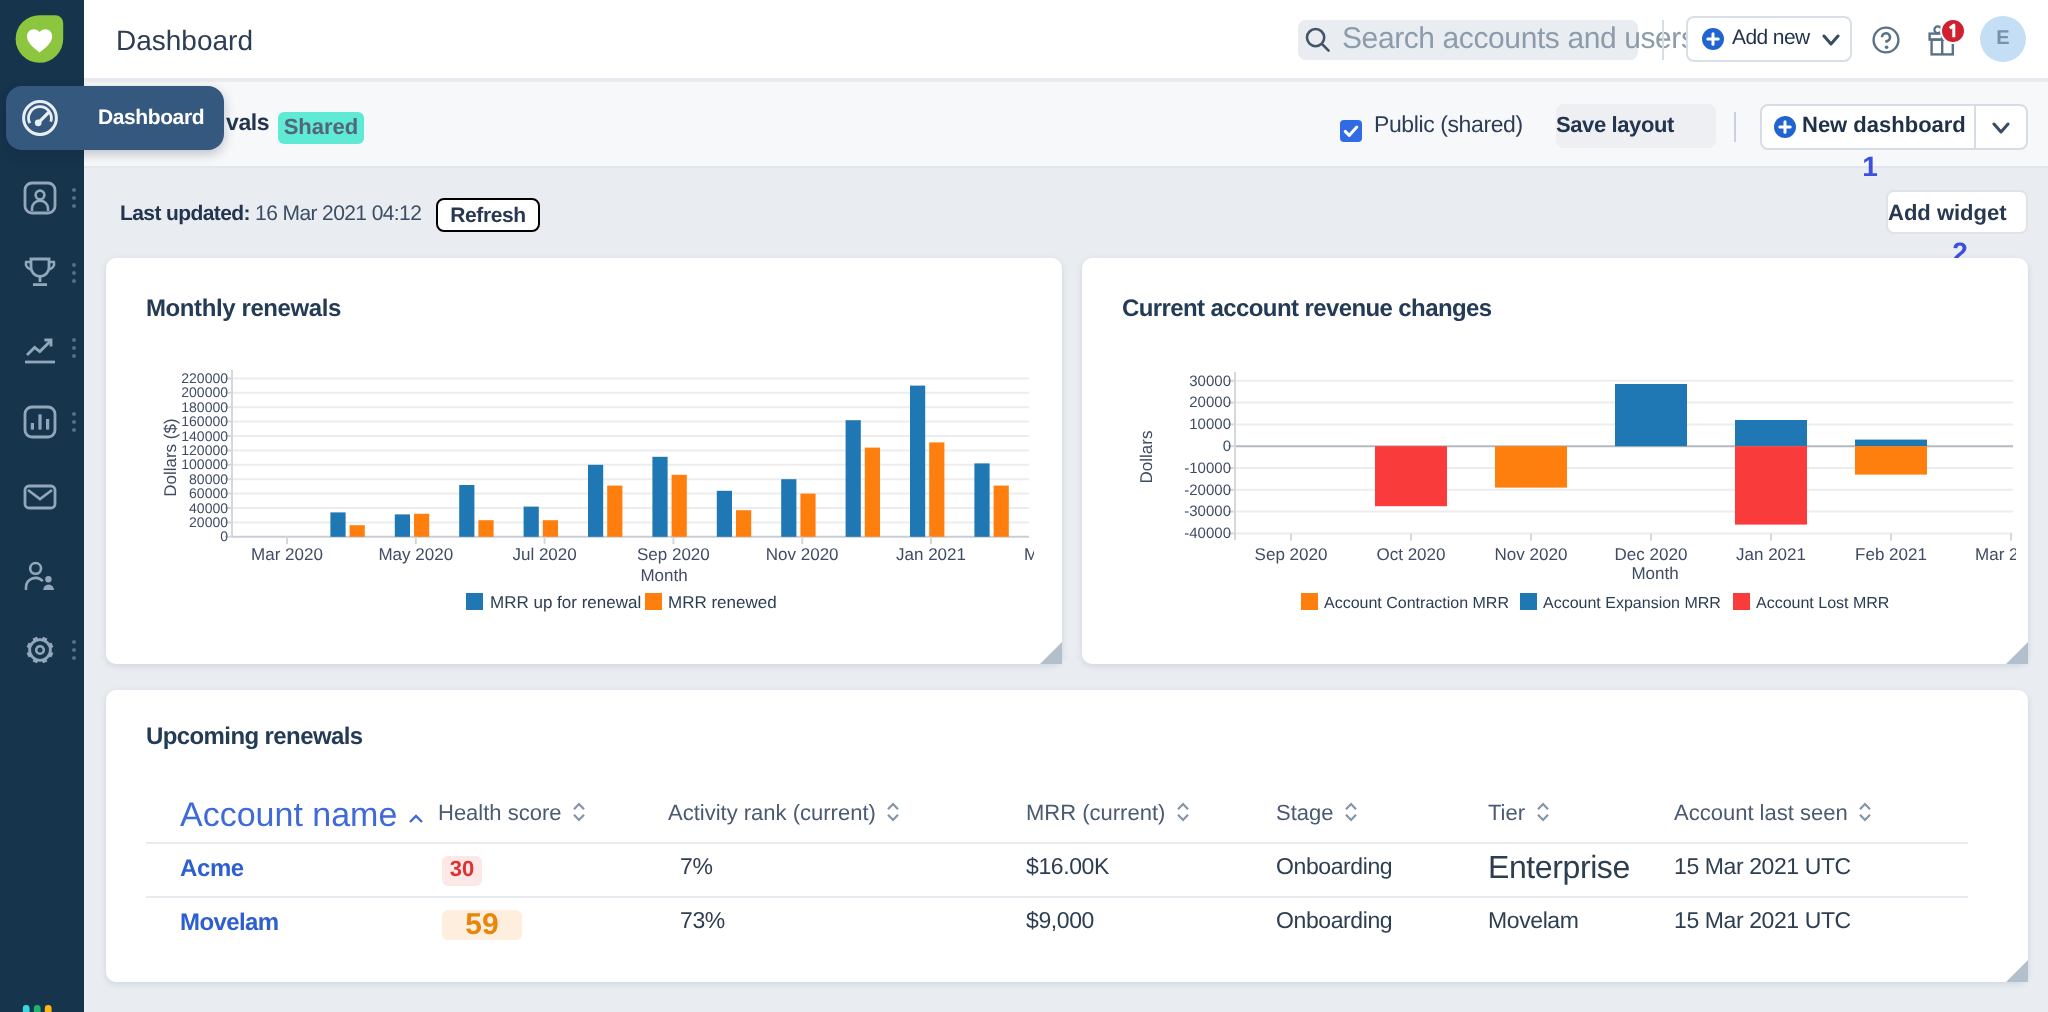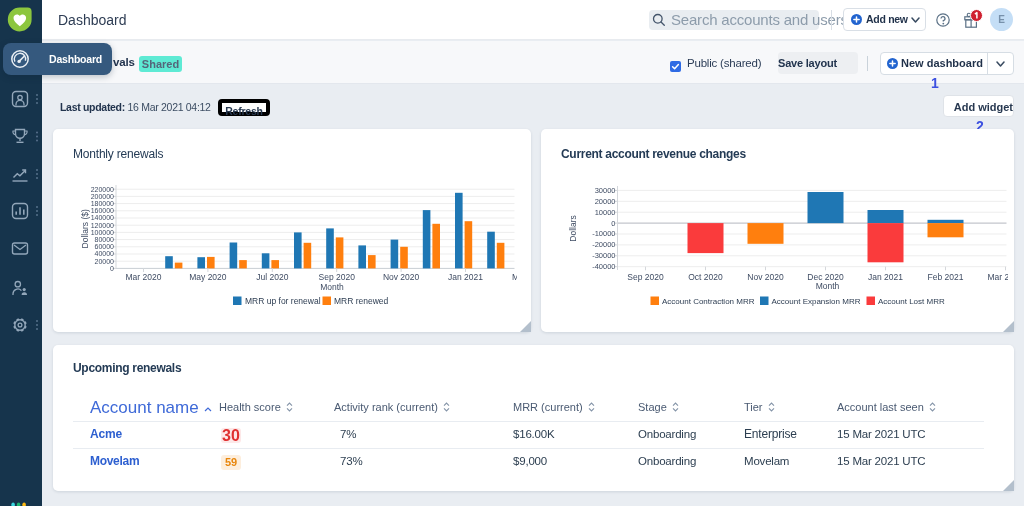"Add new" div.abs { font-weight: 700 -> 400 }
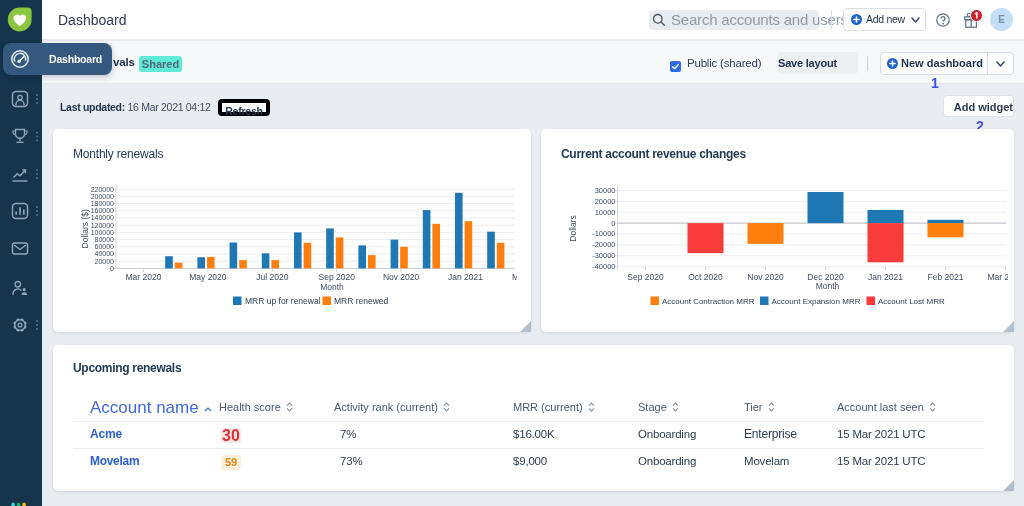"Refresh" div.abs { border: 4px solid #000000 -> 1px solid #000000 }
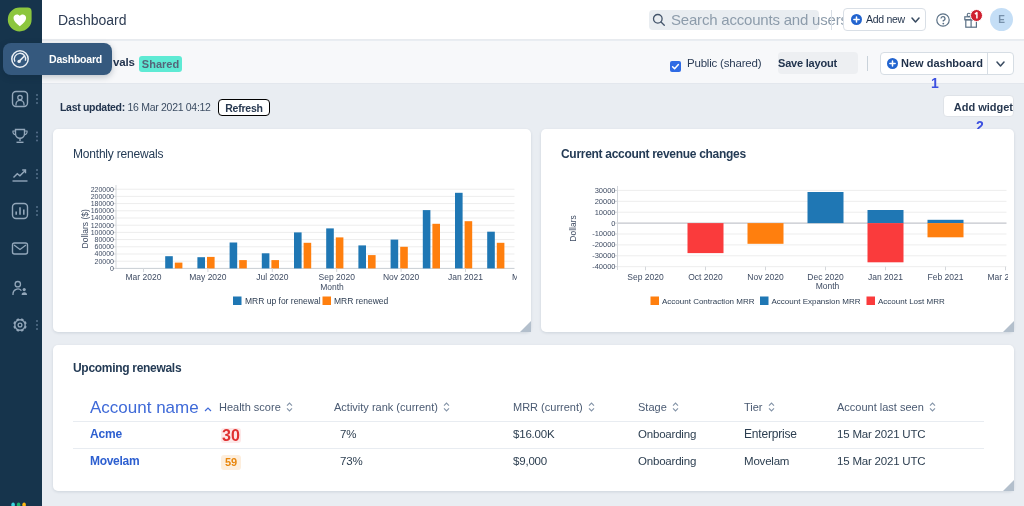"Add widget" div.abs { text-align: right -> left }
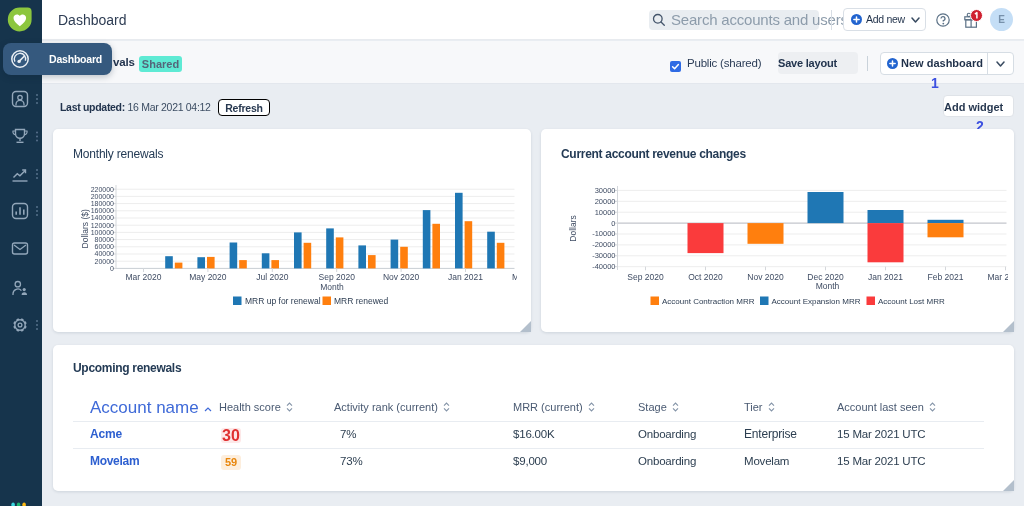"Monthly renewals" div.abs { font-weight: 400 -> 700 }
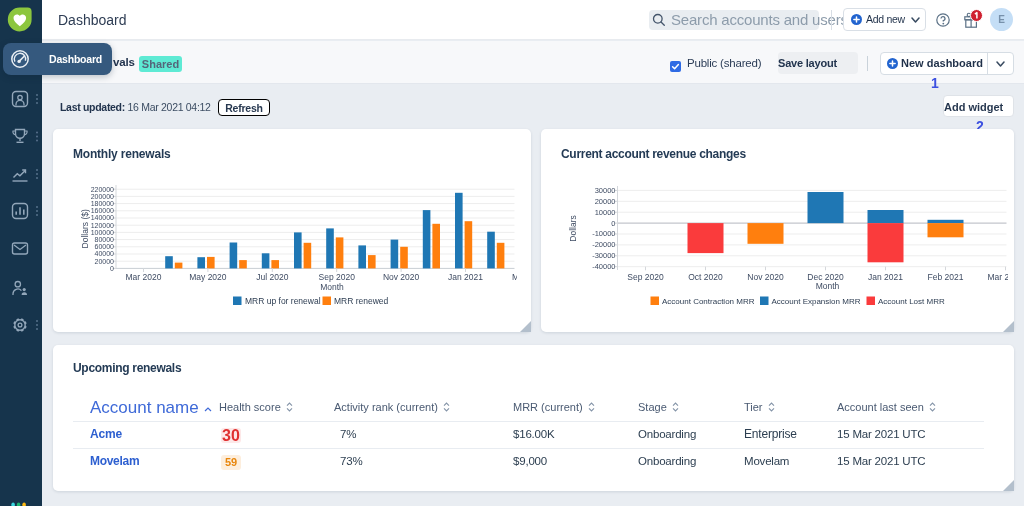"30" div.abs { font-size: 16px -> 11px }
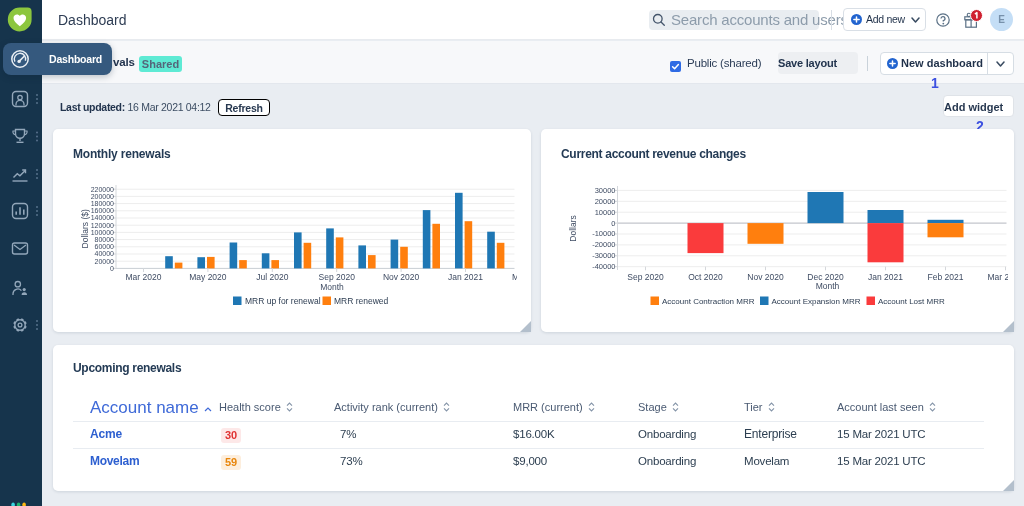"Enterprise" div.abs { font-size: 12px -> 16px }
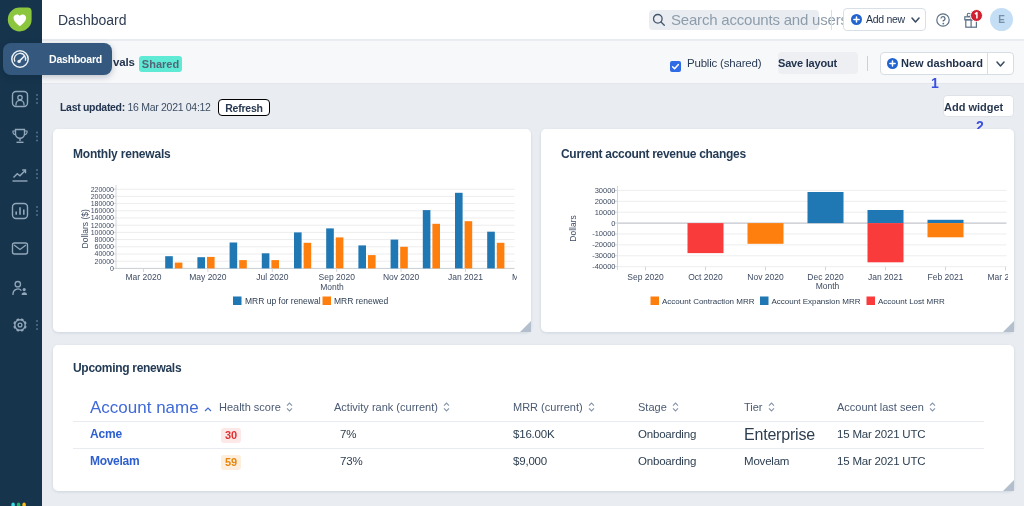"59" div.abs { font-size: 11px -> 15px; width: 20px -> 40px }
